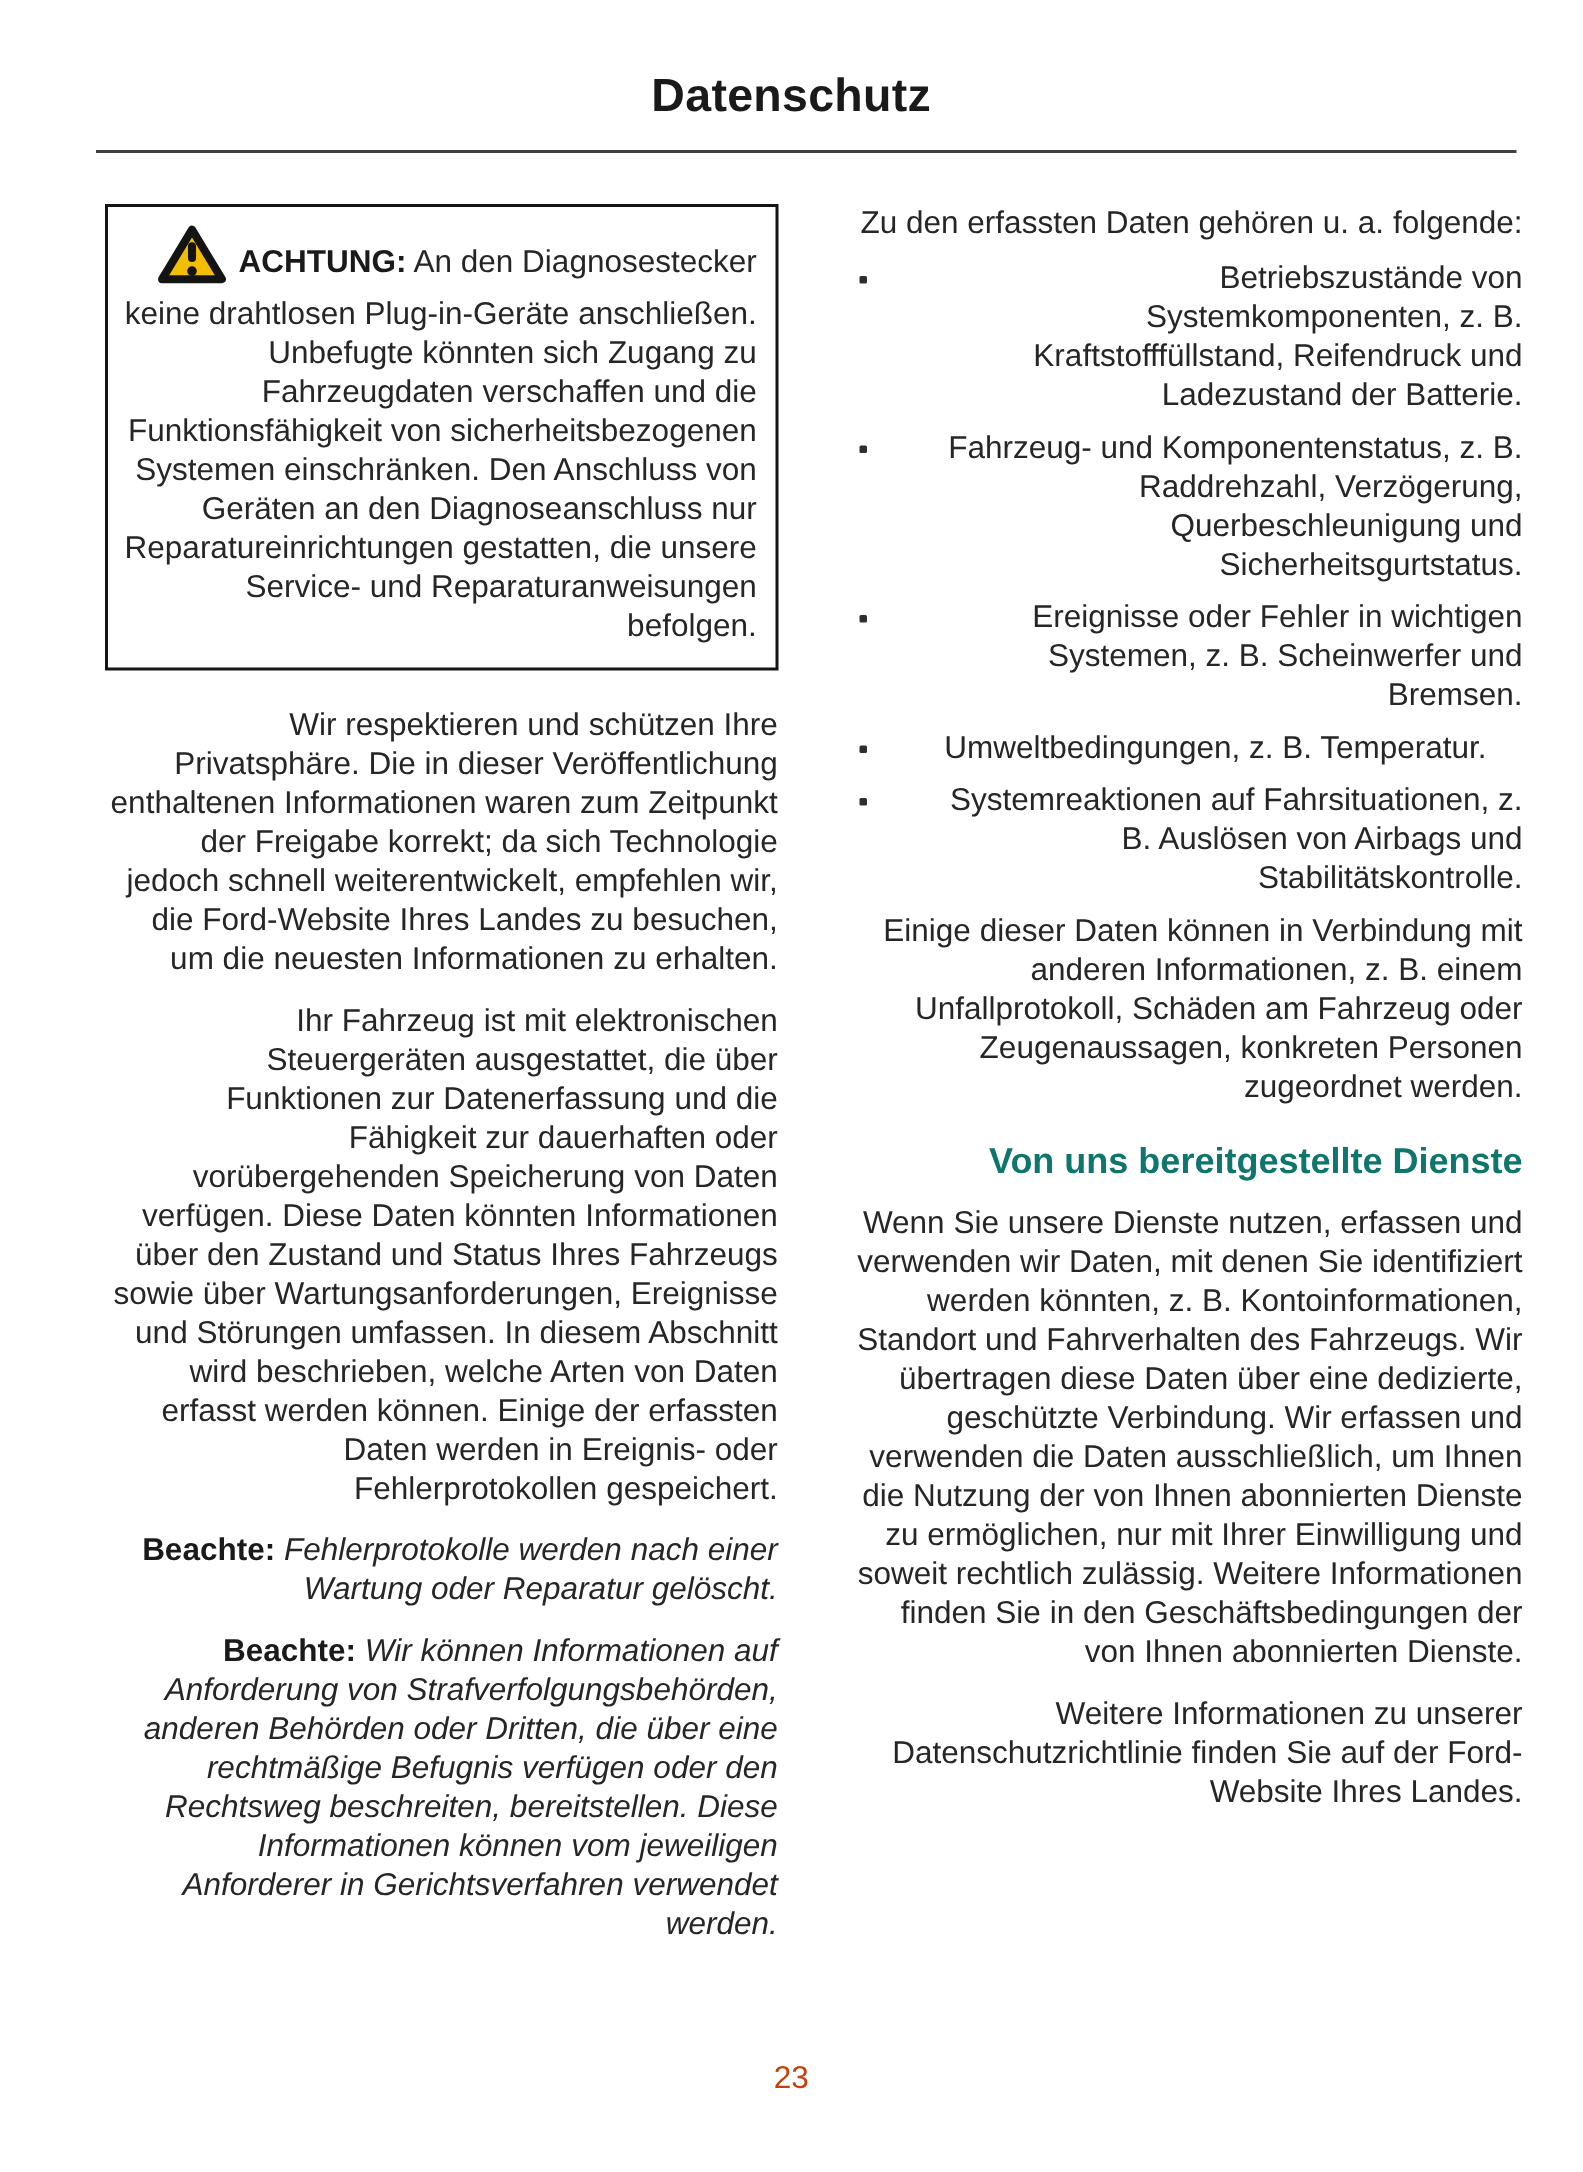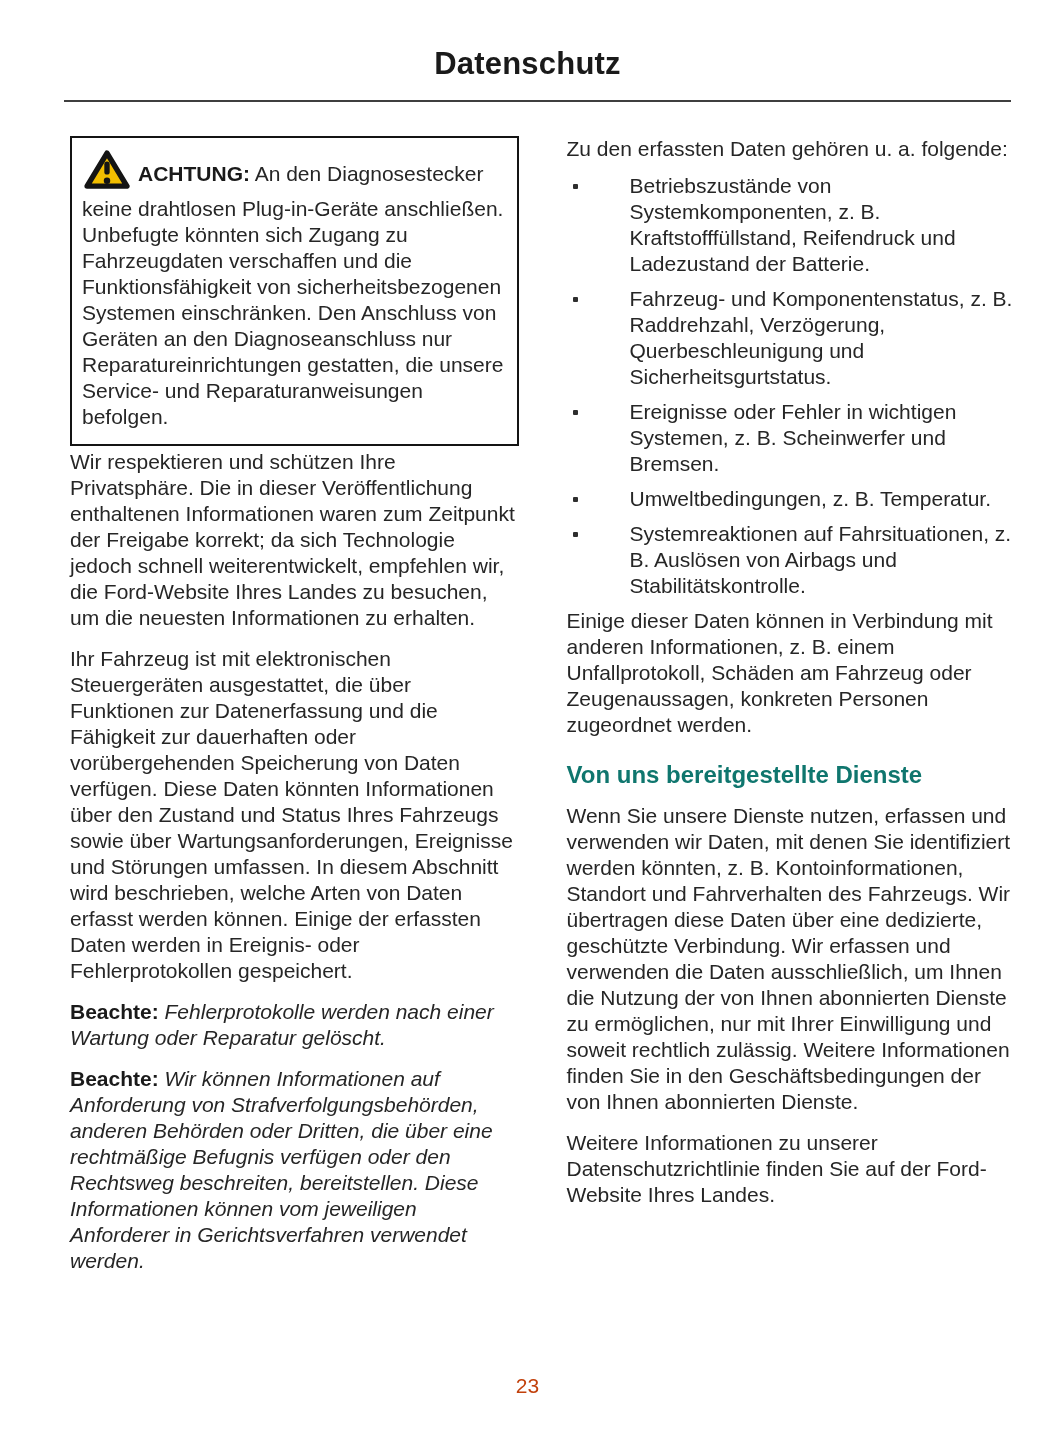"Zu den erfassten Daten gehören" .col { text-align: none -> right }
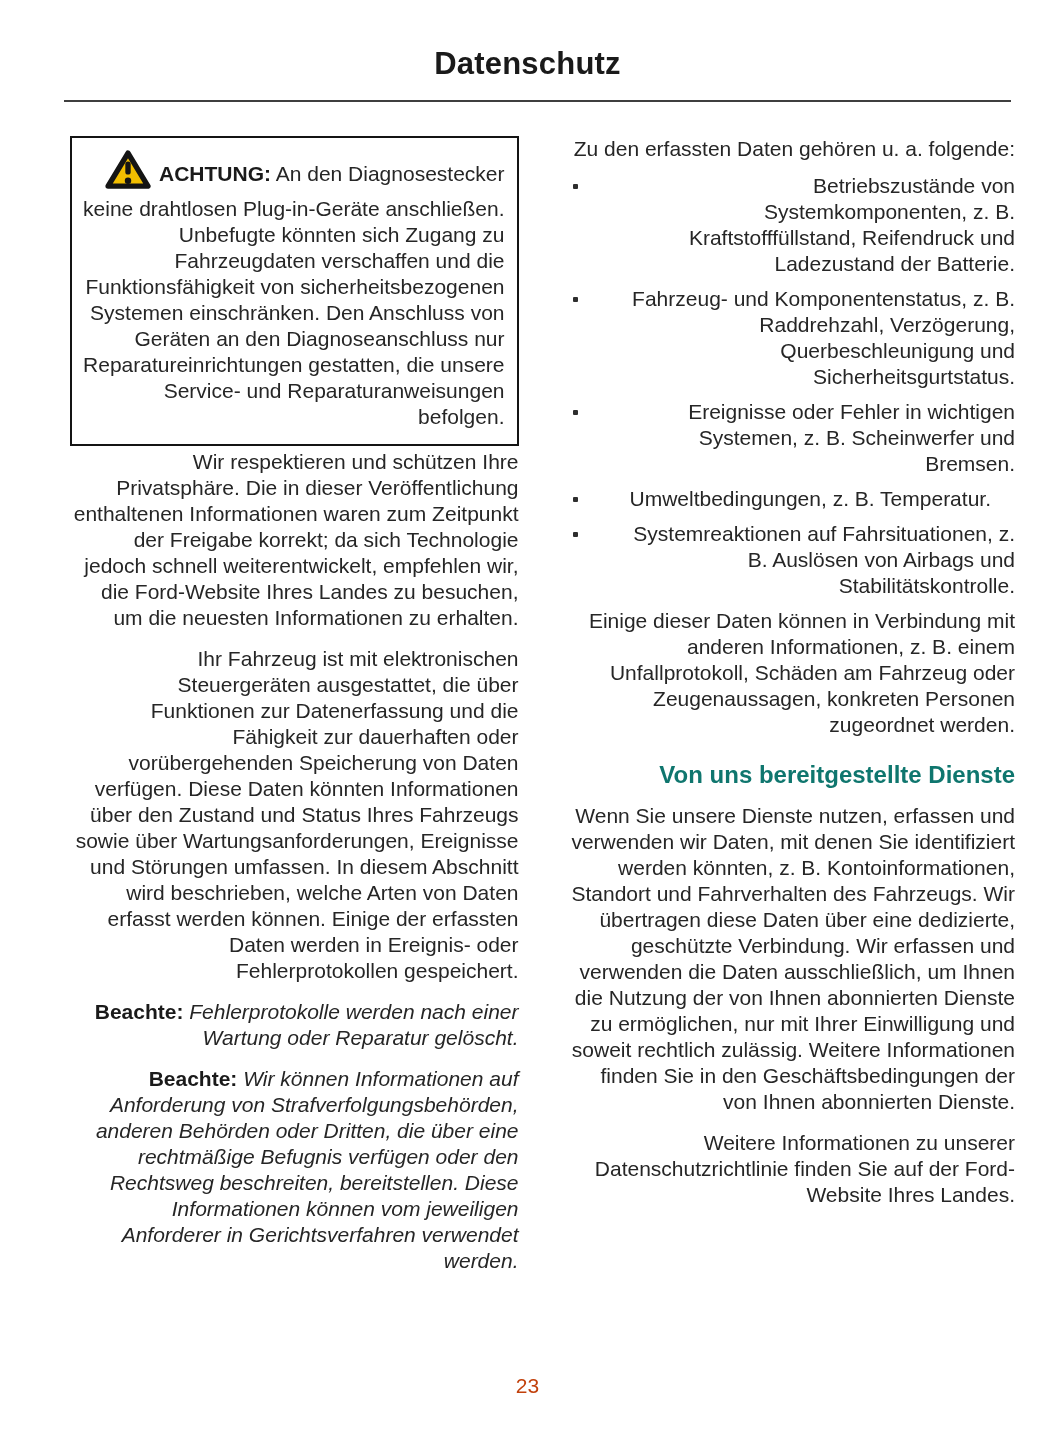"ACHTUNG: An den Diagnosestecker keine" .warning-box { margin-bottom: 3px -> 24px }
